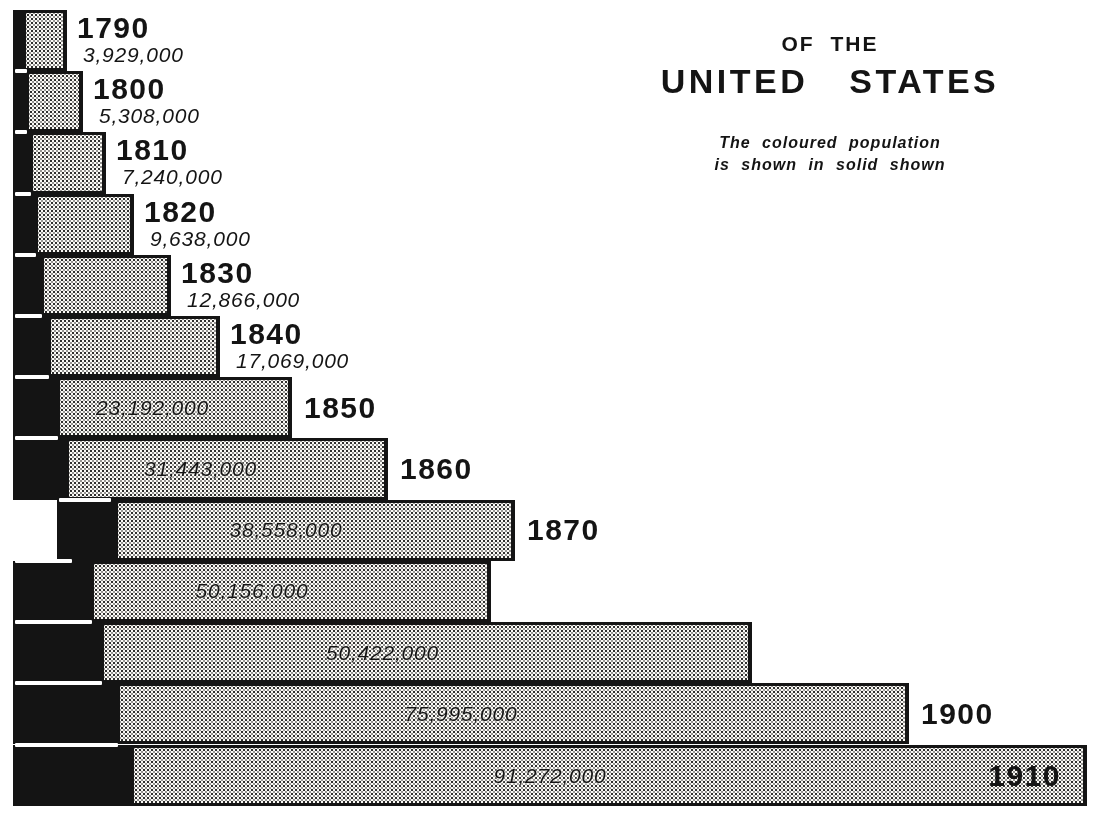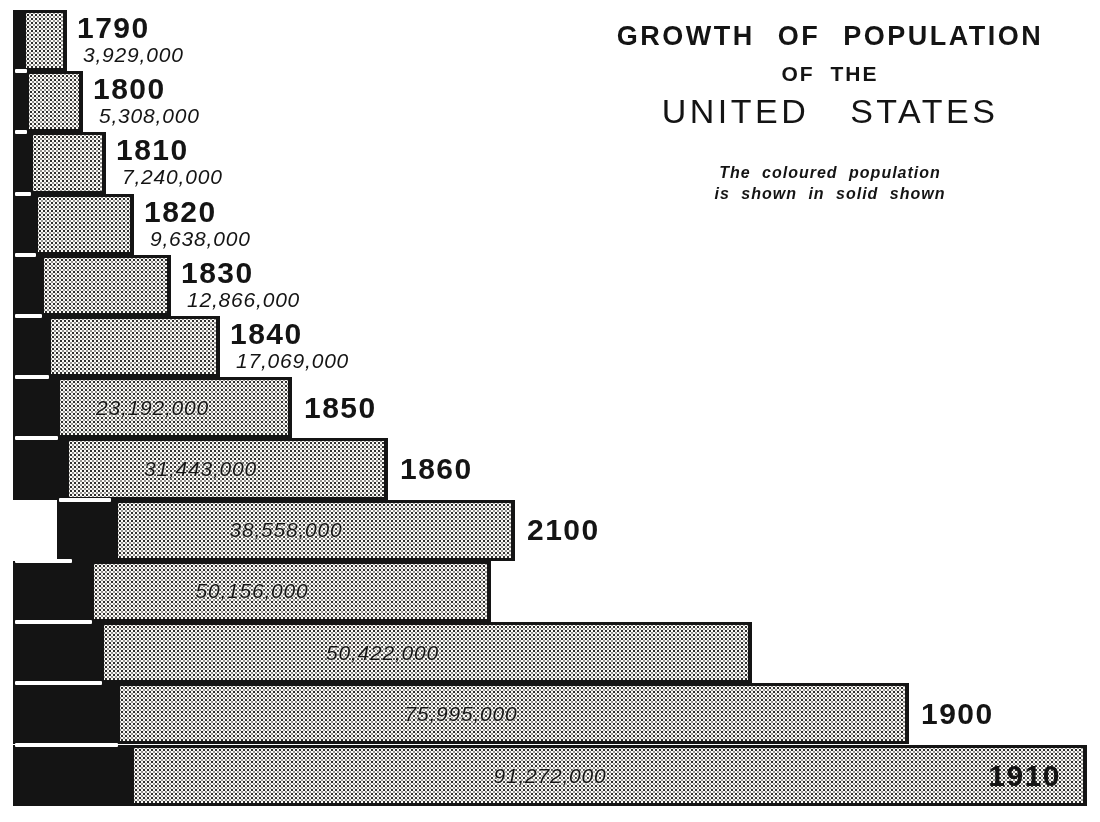"GROWTH OF POPULATION" div.t1 { html: <div>GROWTH OF POPULATION</div> -> none }
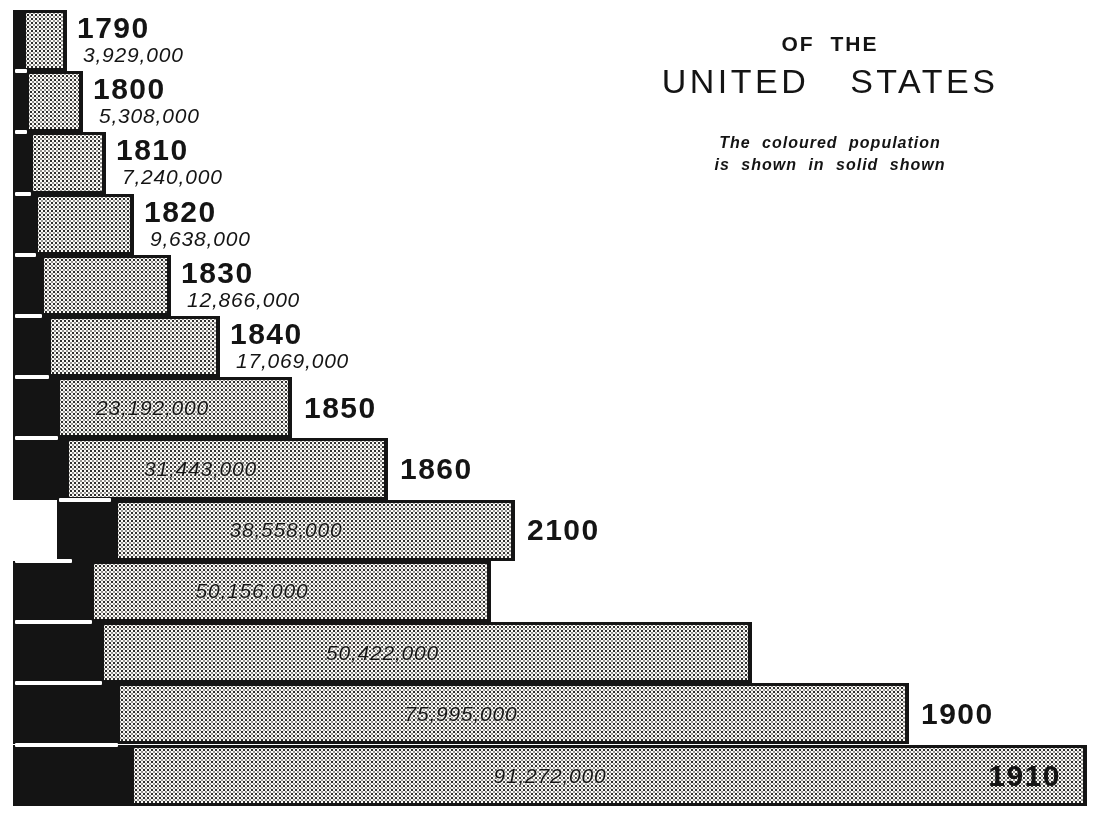"UNITED STATES" .t3 { font-weight: normal -> bold }
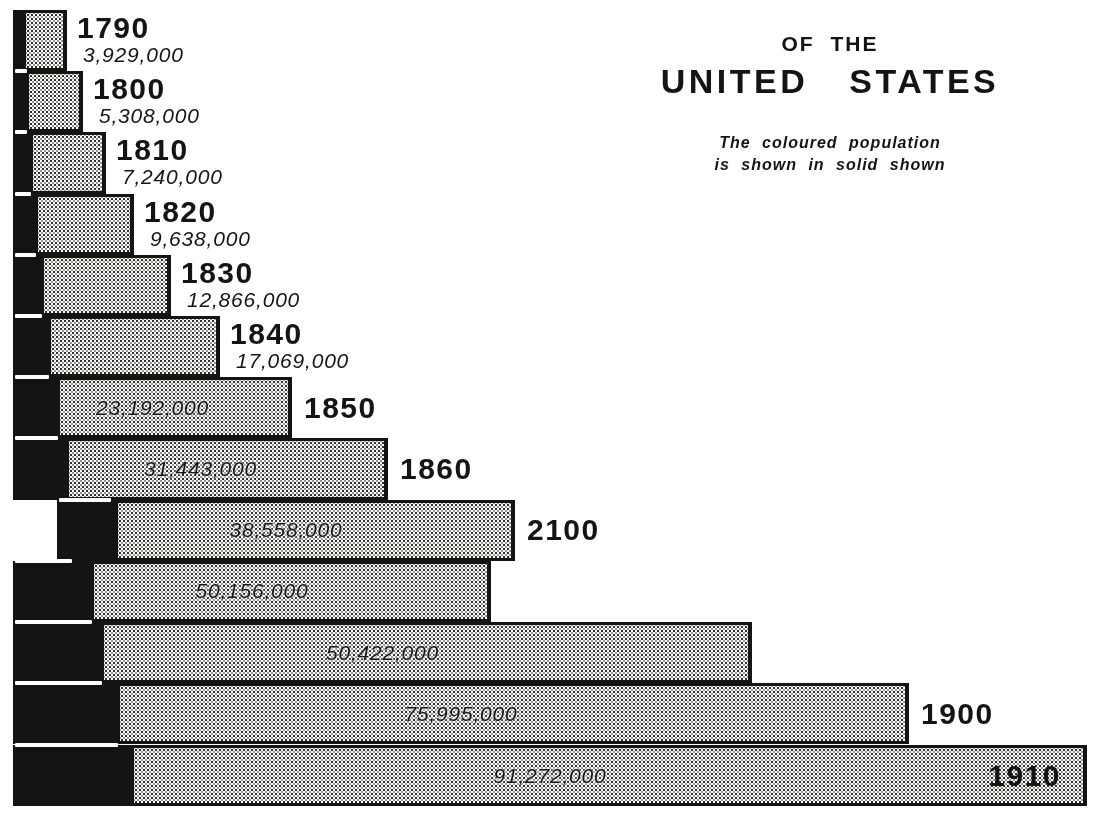"2100" div.ylab { text: 2100 -> 1870 }
